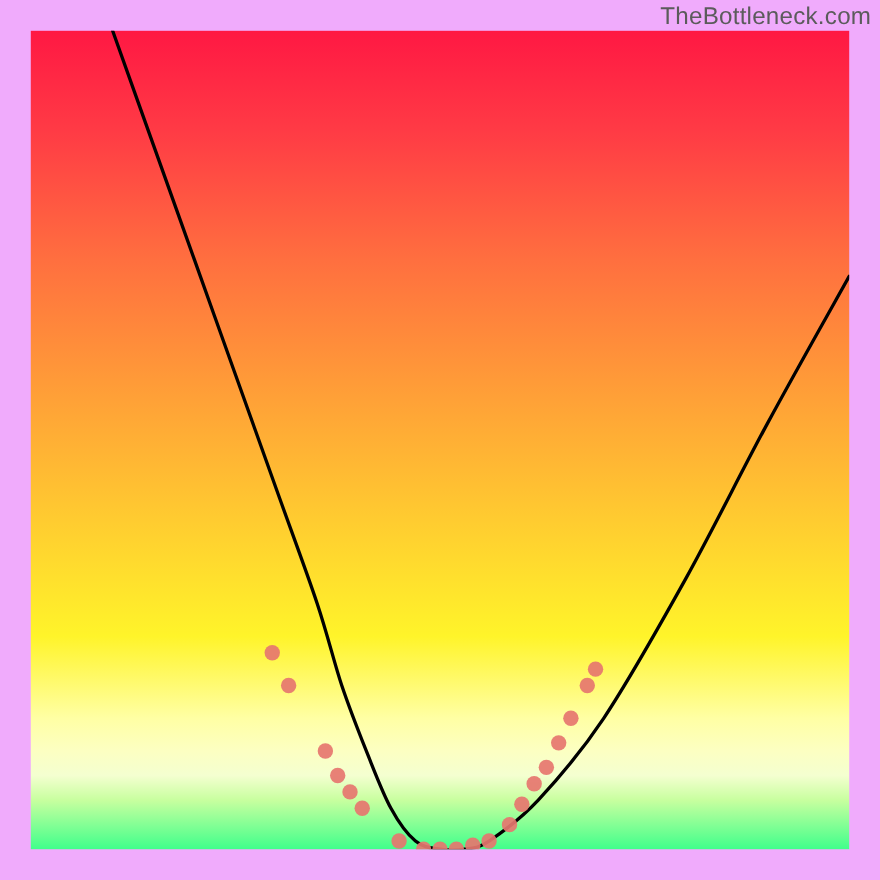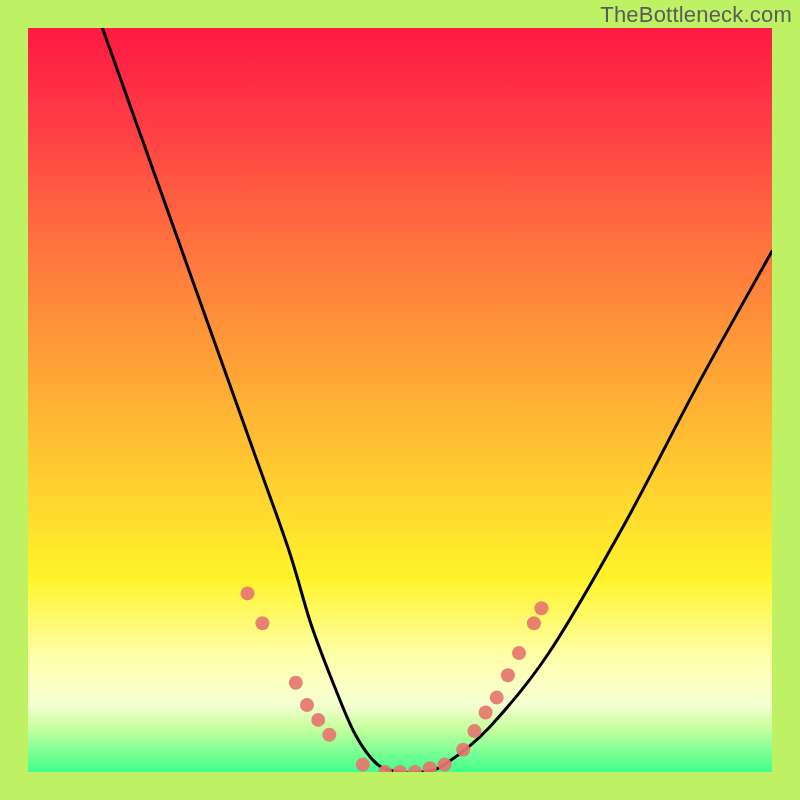"TheBottleneck.com" .frame { background: #bef264 -> #f0abfc }
